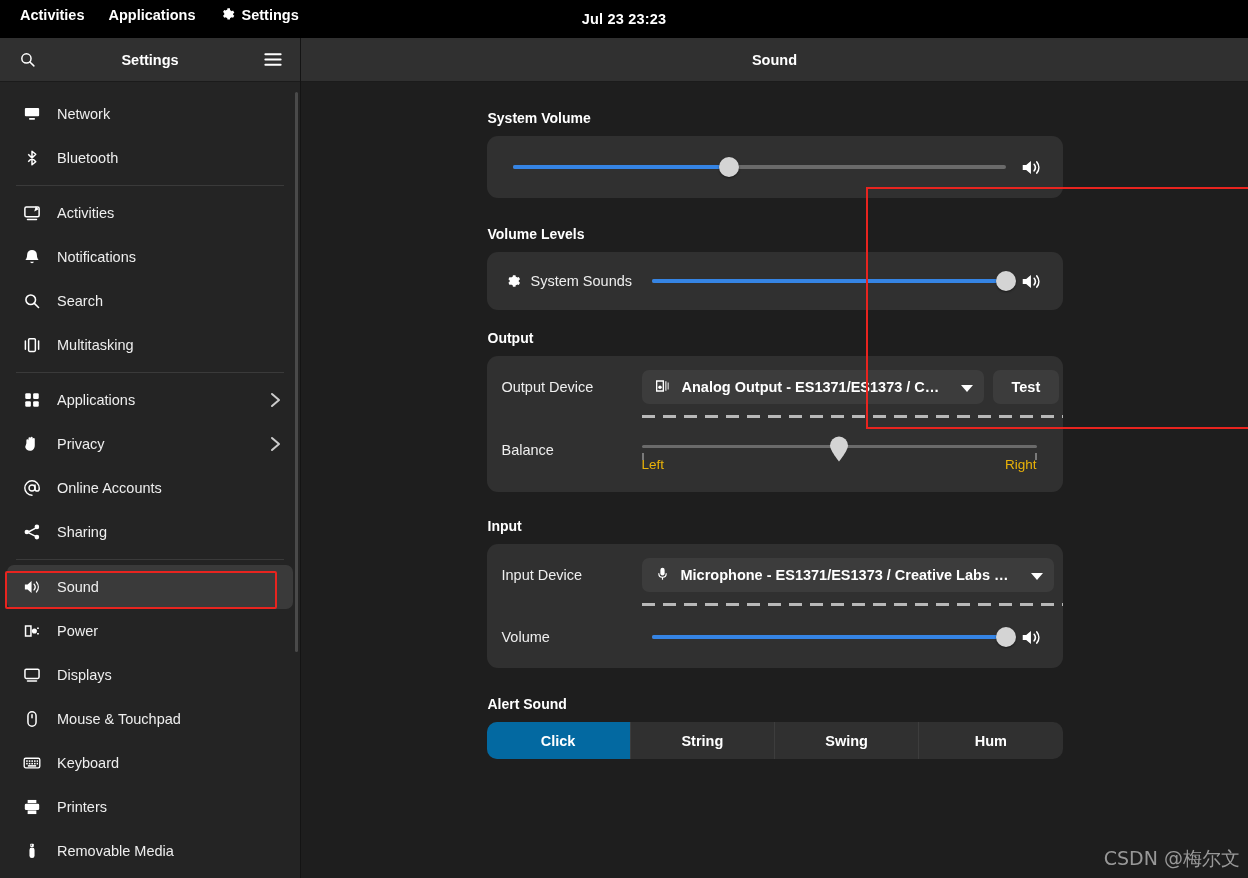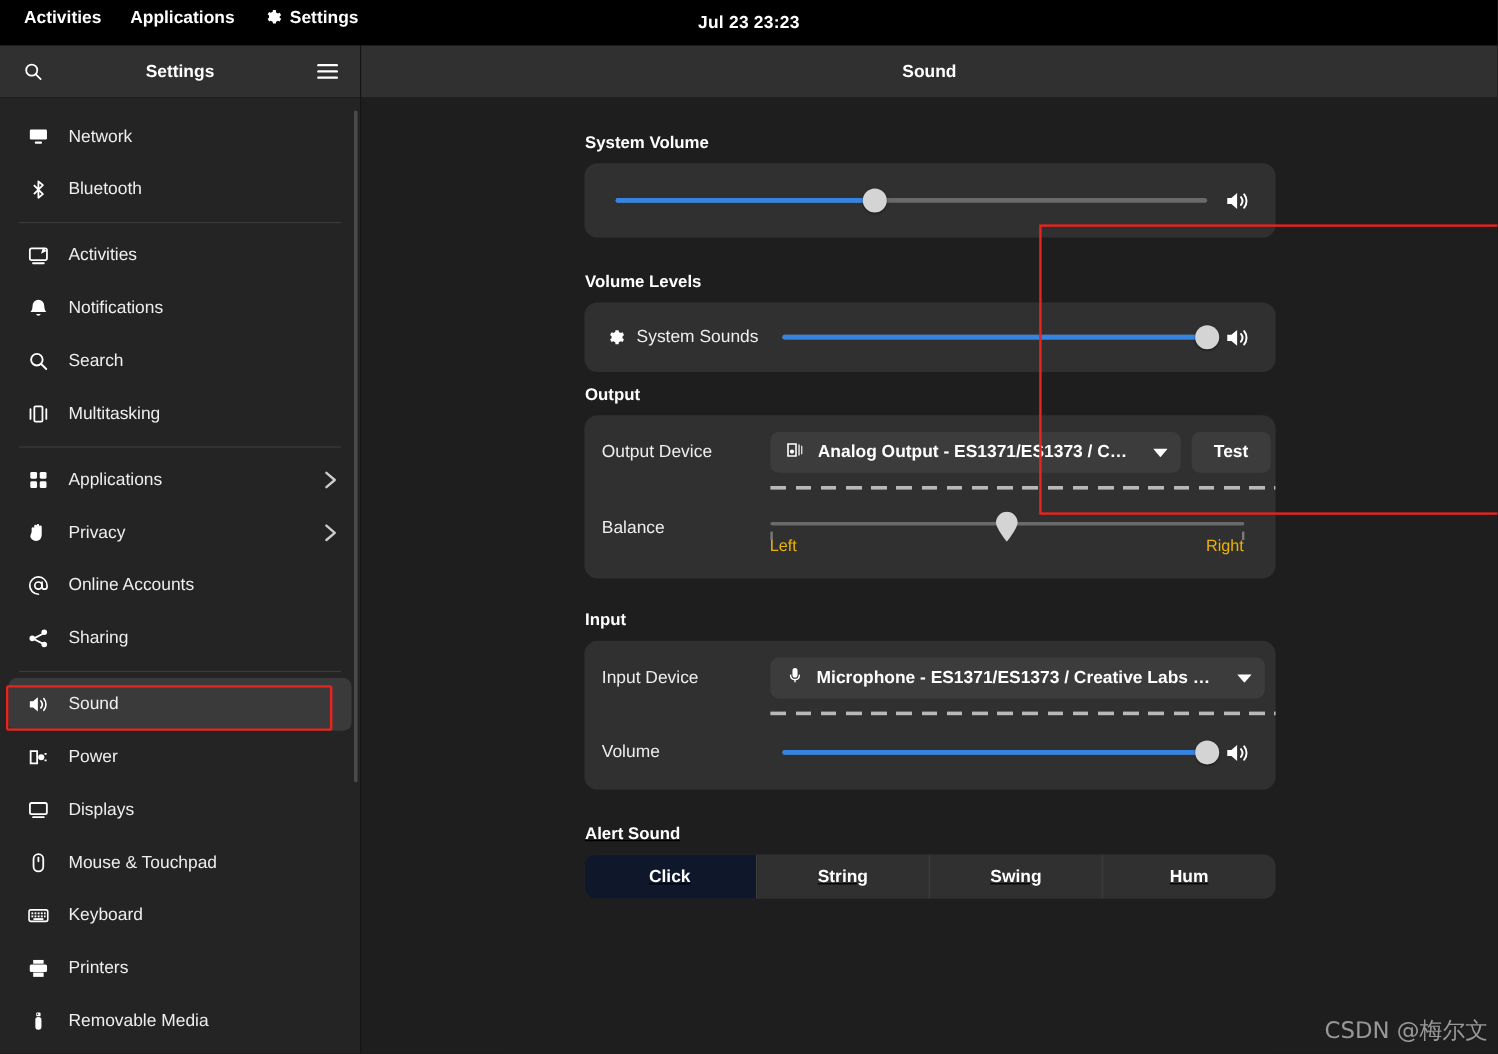"Output" div.group { margin-top: 10px -> 20px }
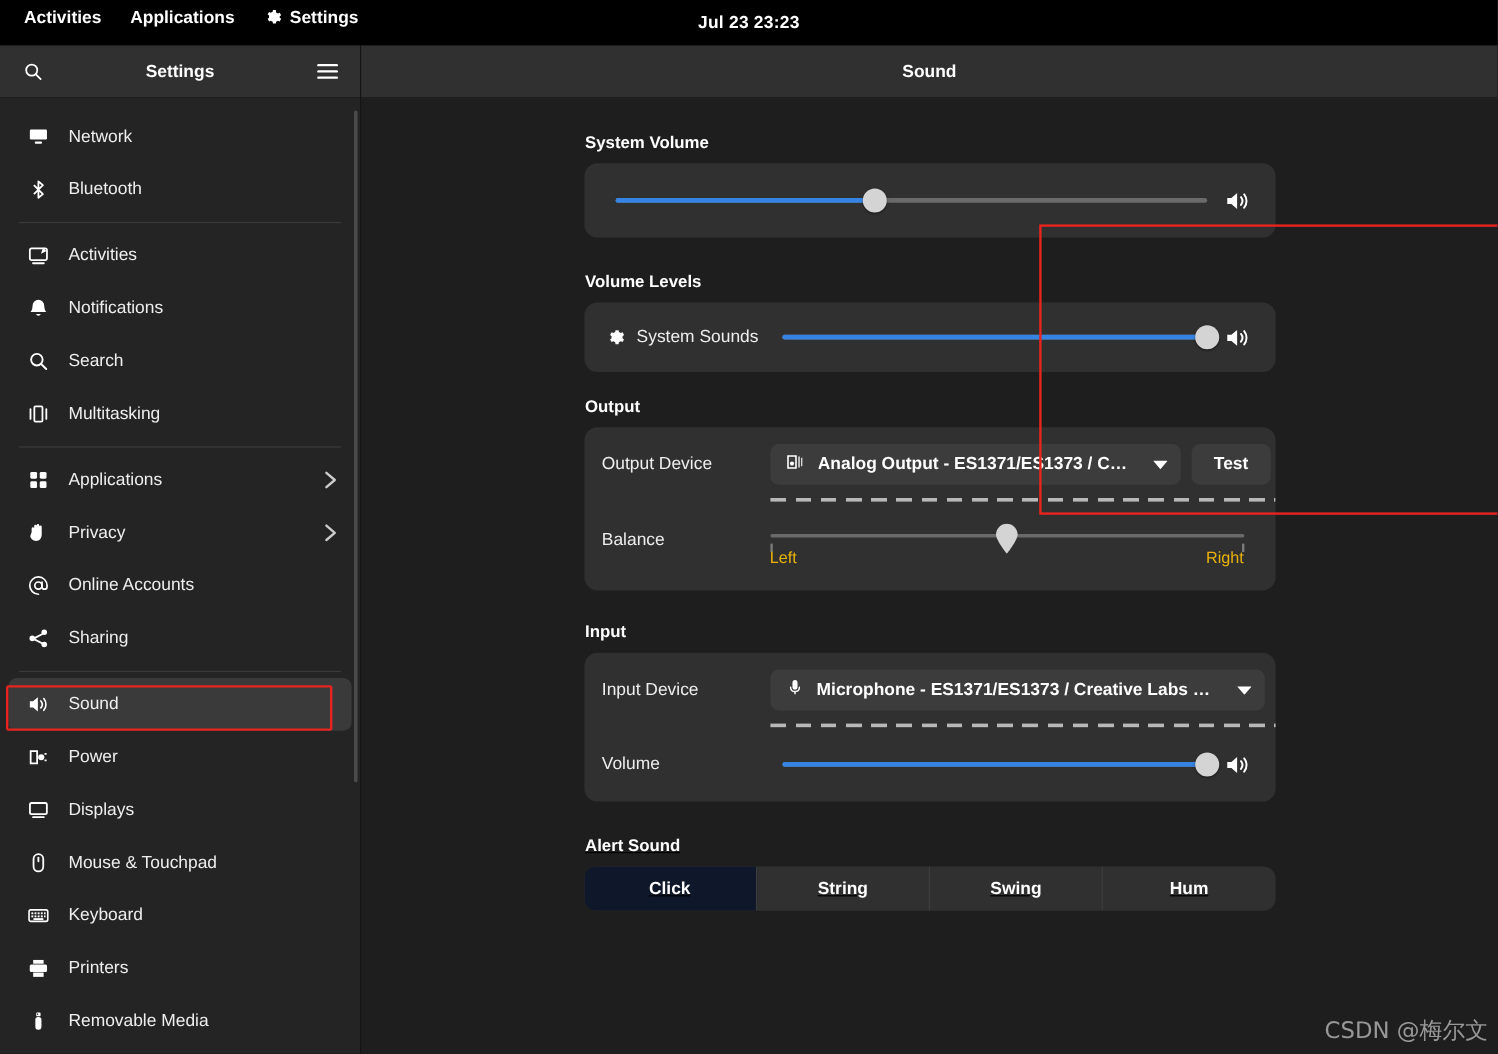"Alert Sound" div.group { text-decoration: underline -> none }
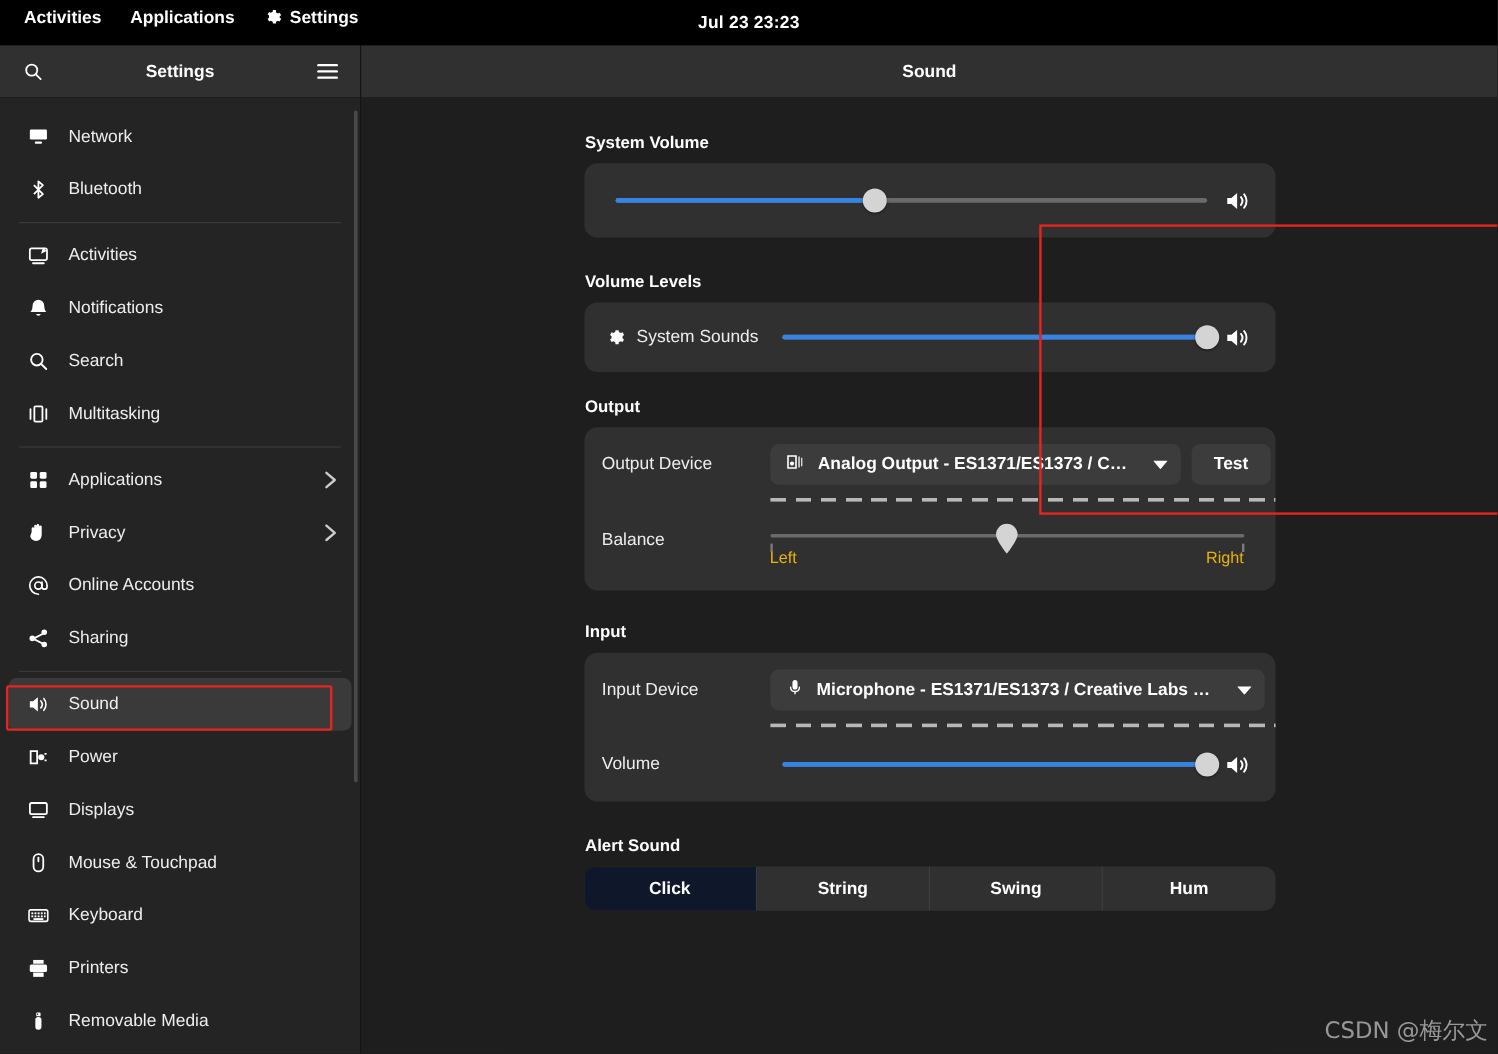"Click" .seg.active { background: #0f172a -> #0369a1 }
